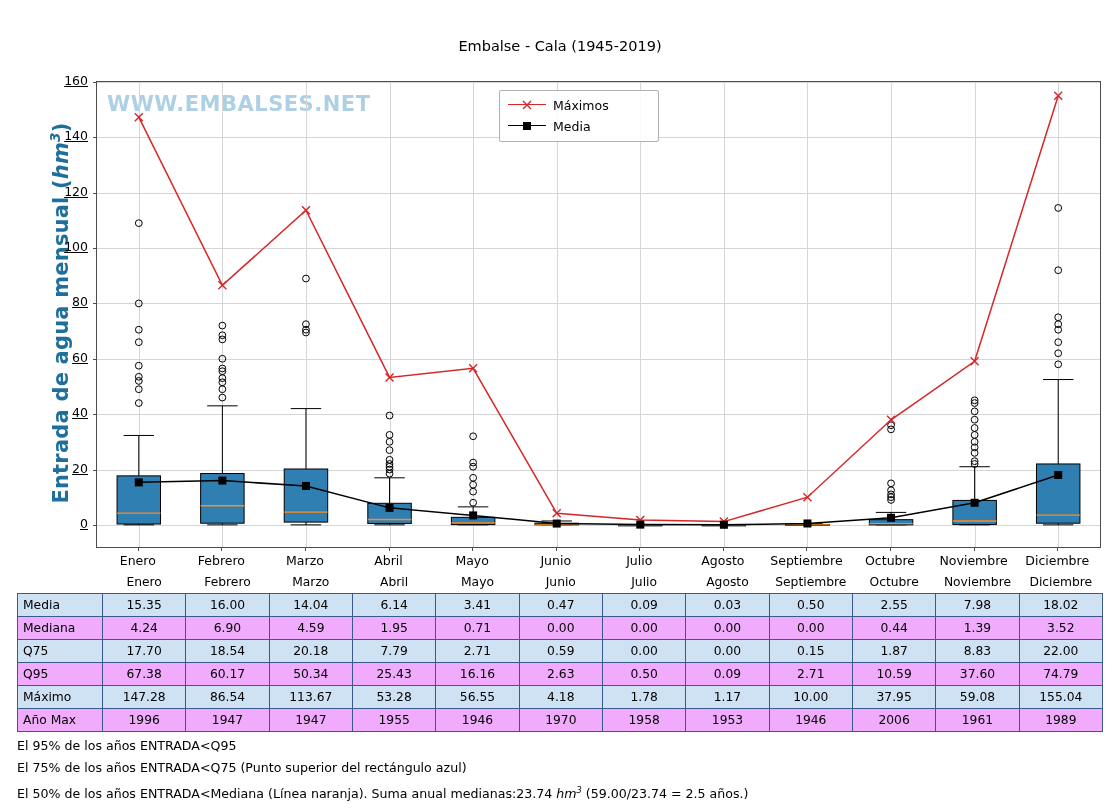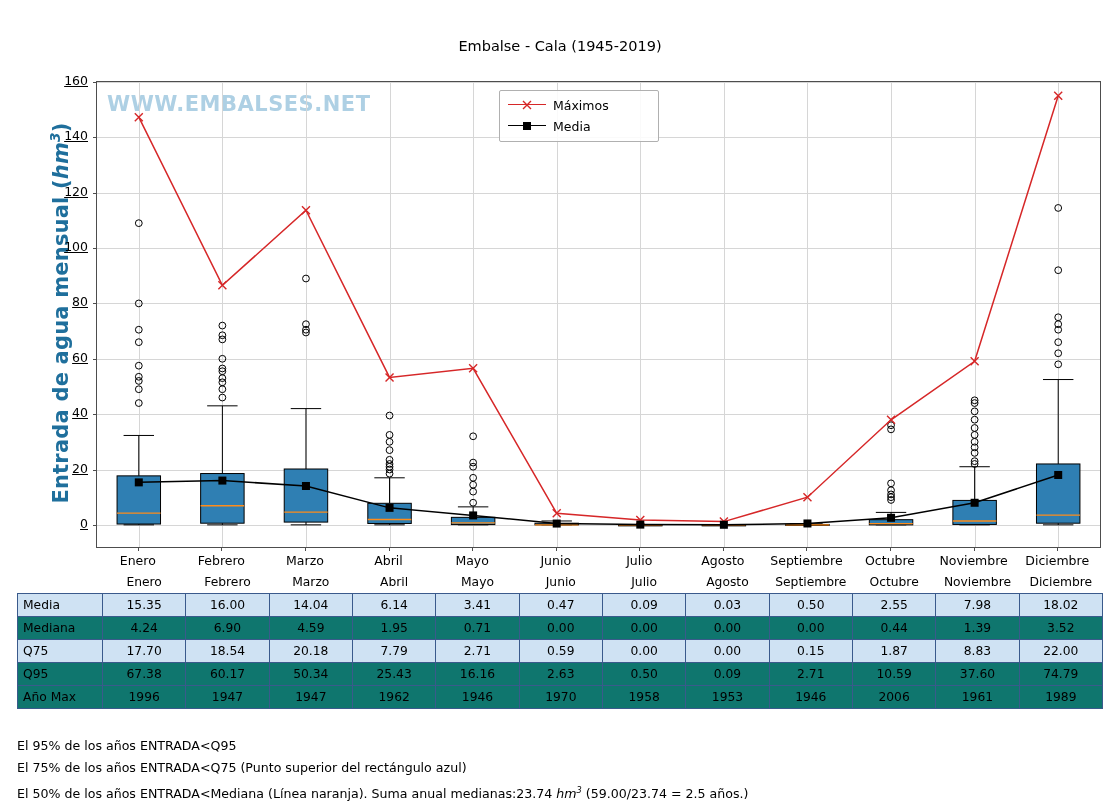"Mediana" tr.plain td { background: #0f766e -> #f0abfc }
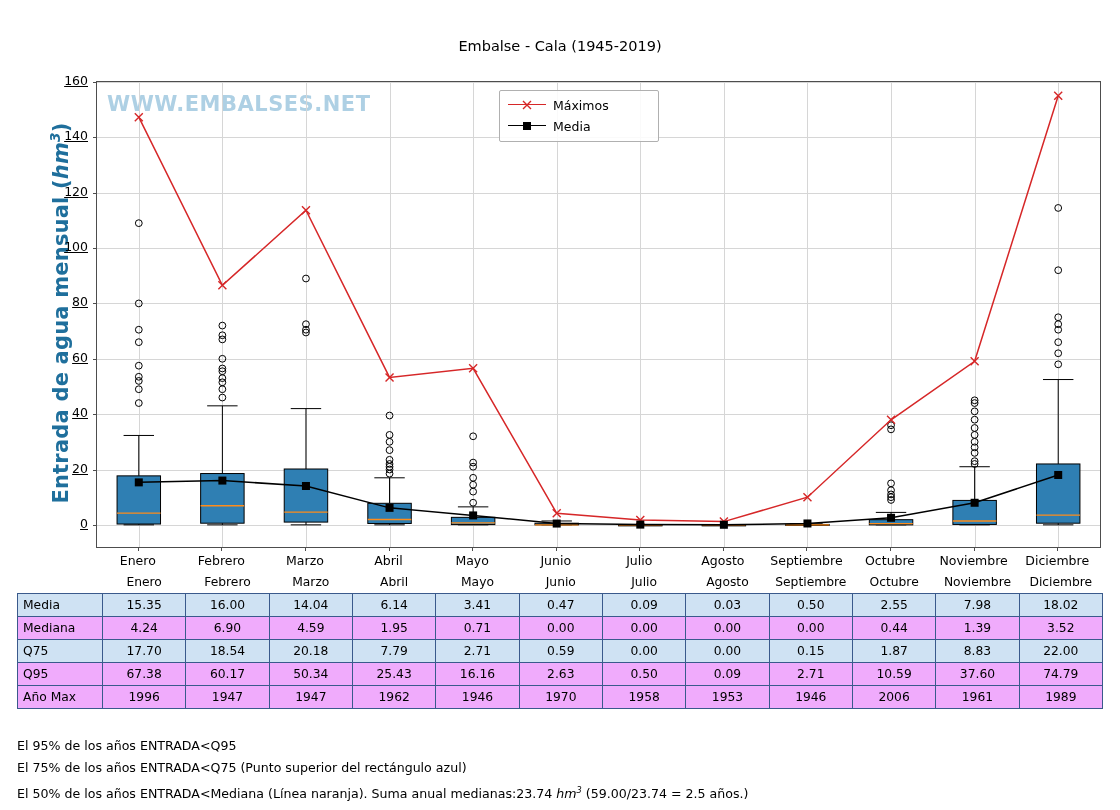"Máximo" tr.shade { html: none -> <tr> <td>Máximo</td> <td>147.28</td> <td>86.54</td> <td>113.67</td> <td>53.28</td> <td>56.55</td> <td>4.18</td> <td>1.78</td> <td>1.17</td> <td>10.00</td> <td>37.95</td> <td>59.08</td> <td>155.04</td> </tr> }
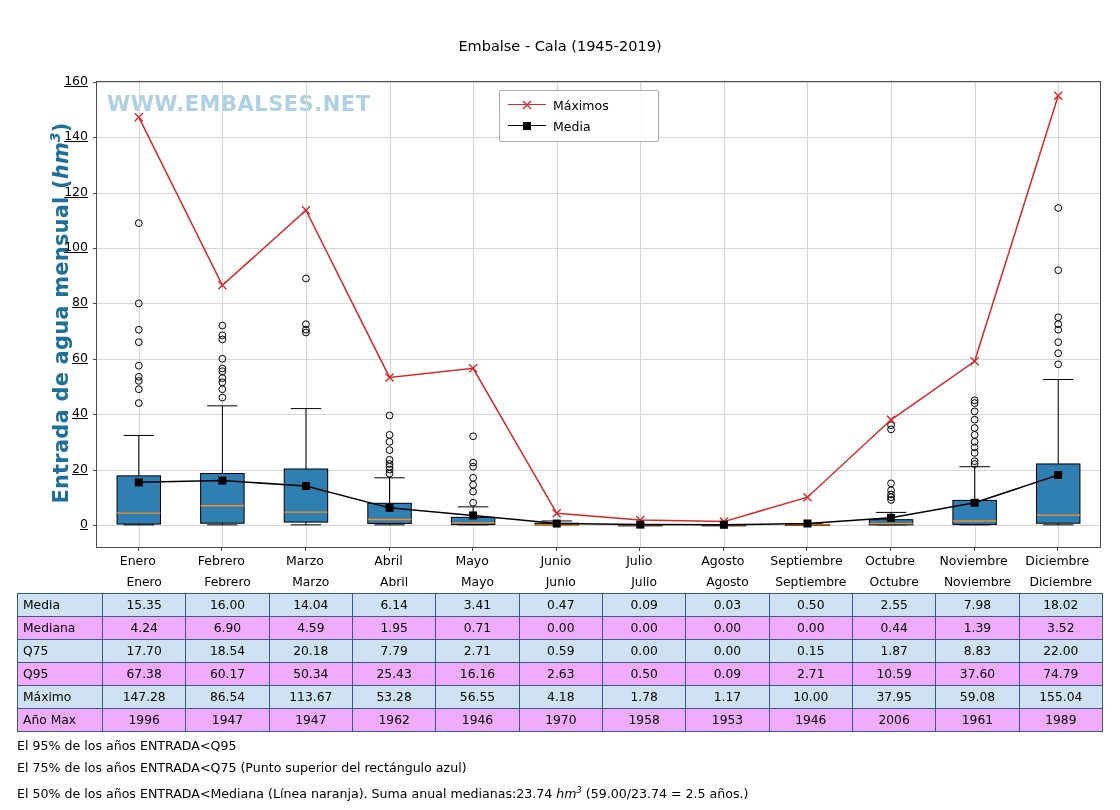"1962" td { text: 1962 -> 1955 }
